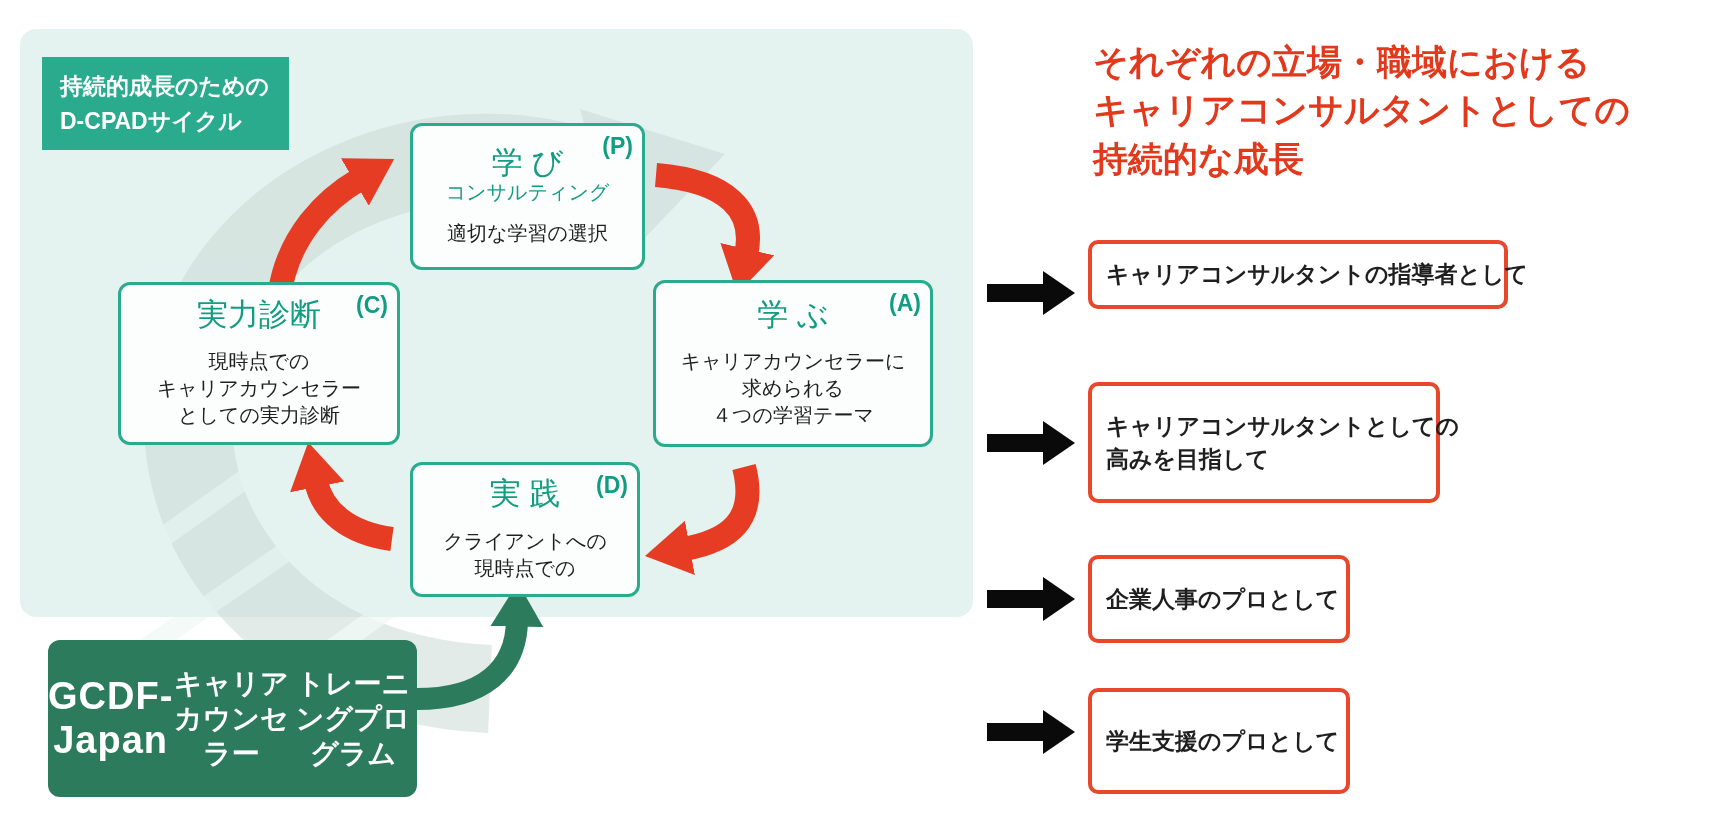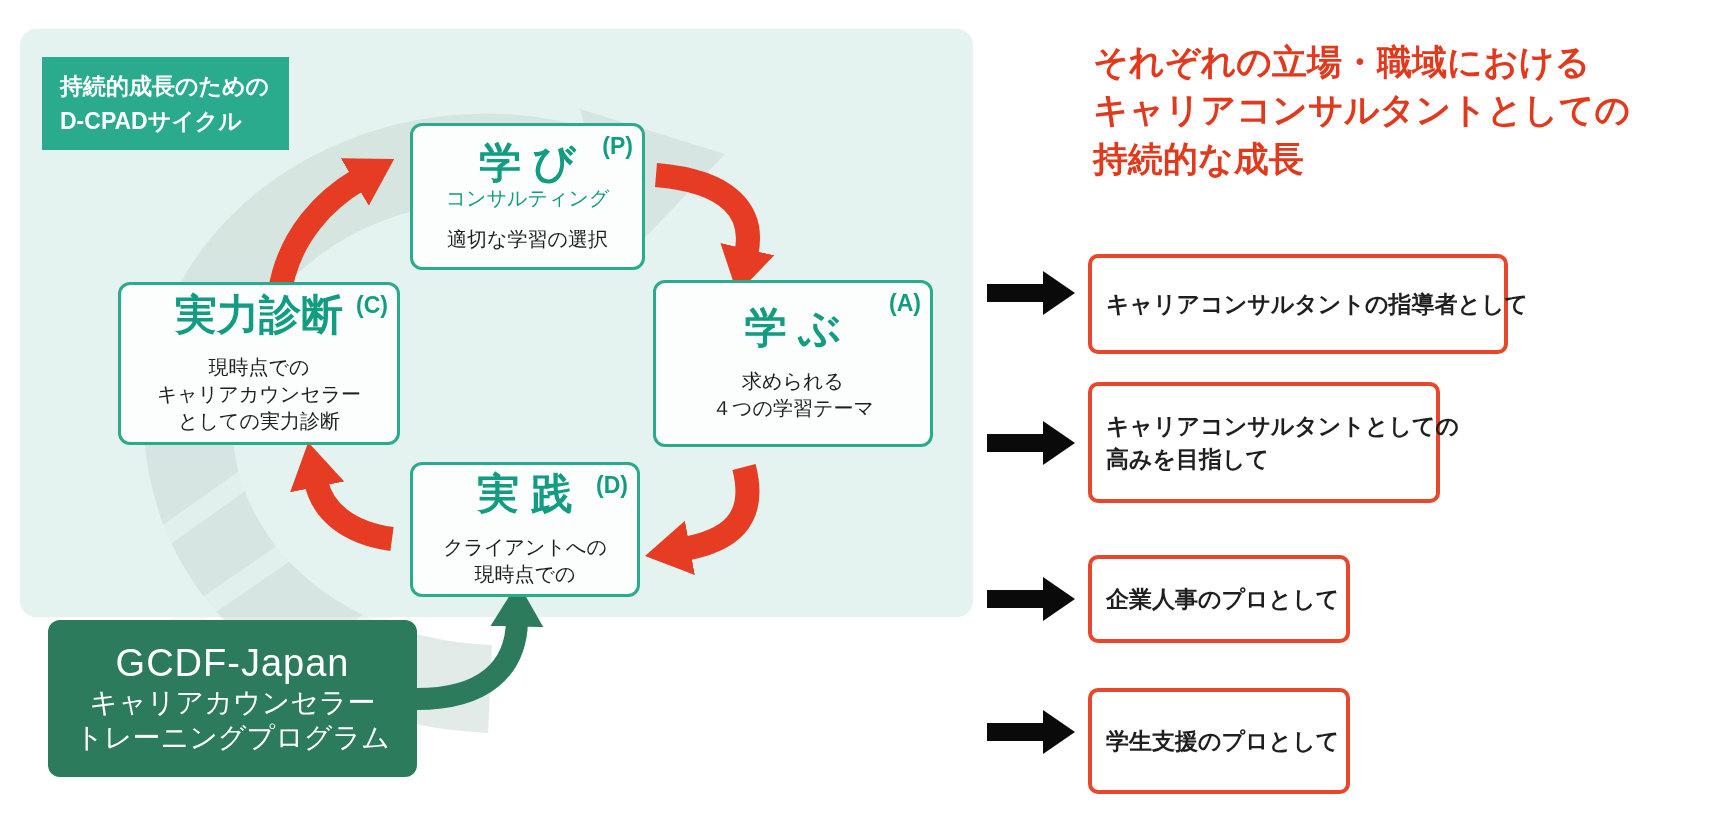"学 び" .cyc-title { font-size: 42px -> 31px; font-weight: bold -> normal }
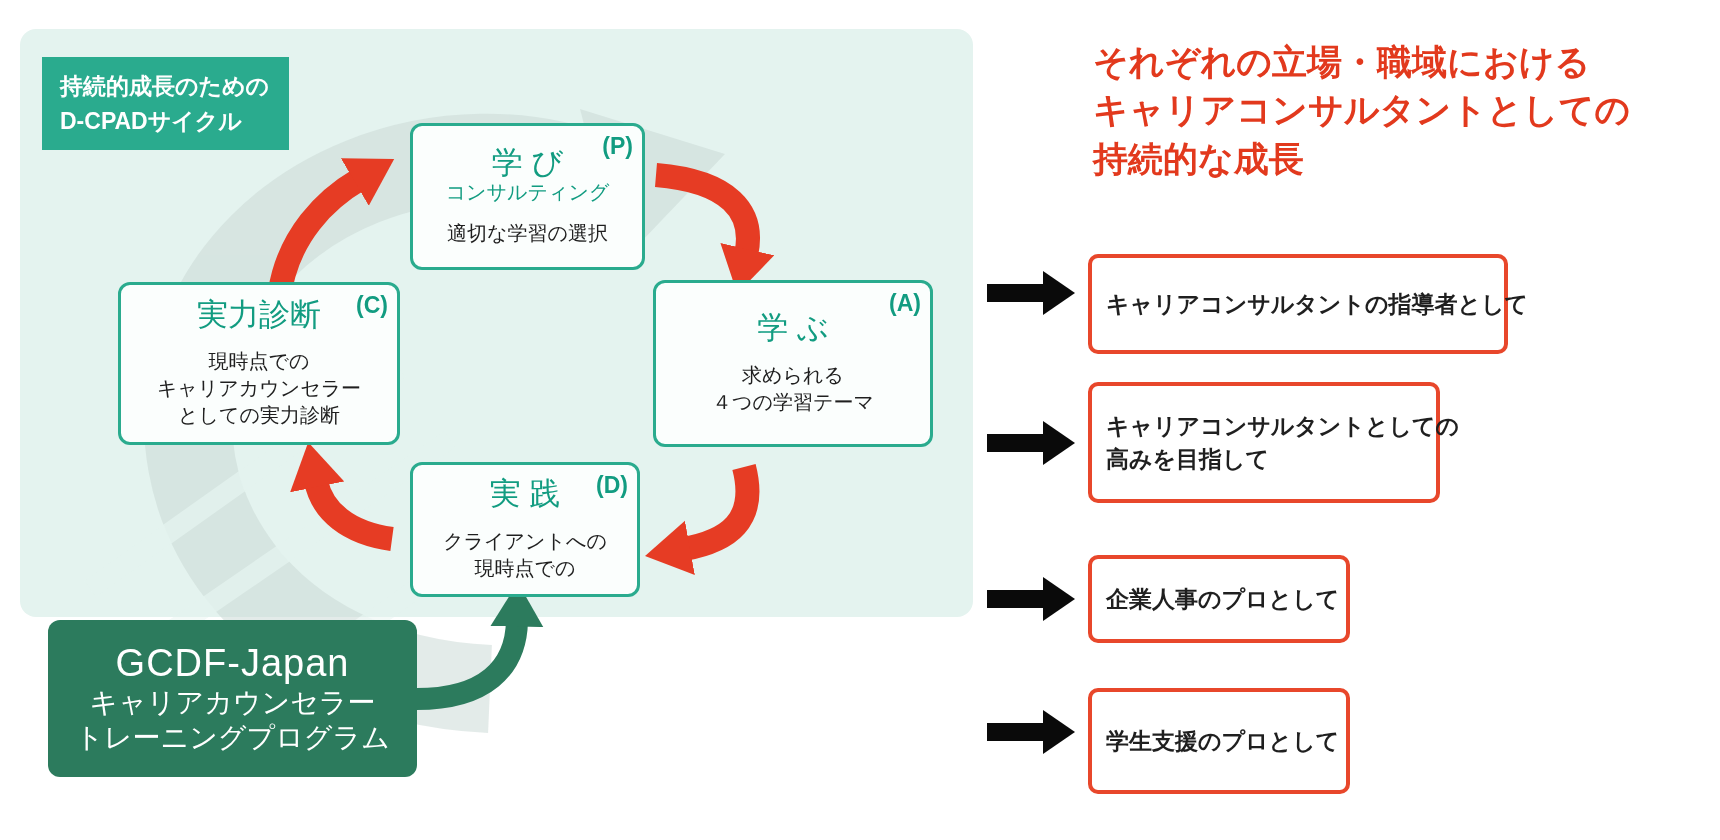"キャリアコンサルタントの指導者として" .gb1 { height: 100px -> 69px; top: 254px -> 240px }
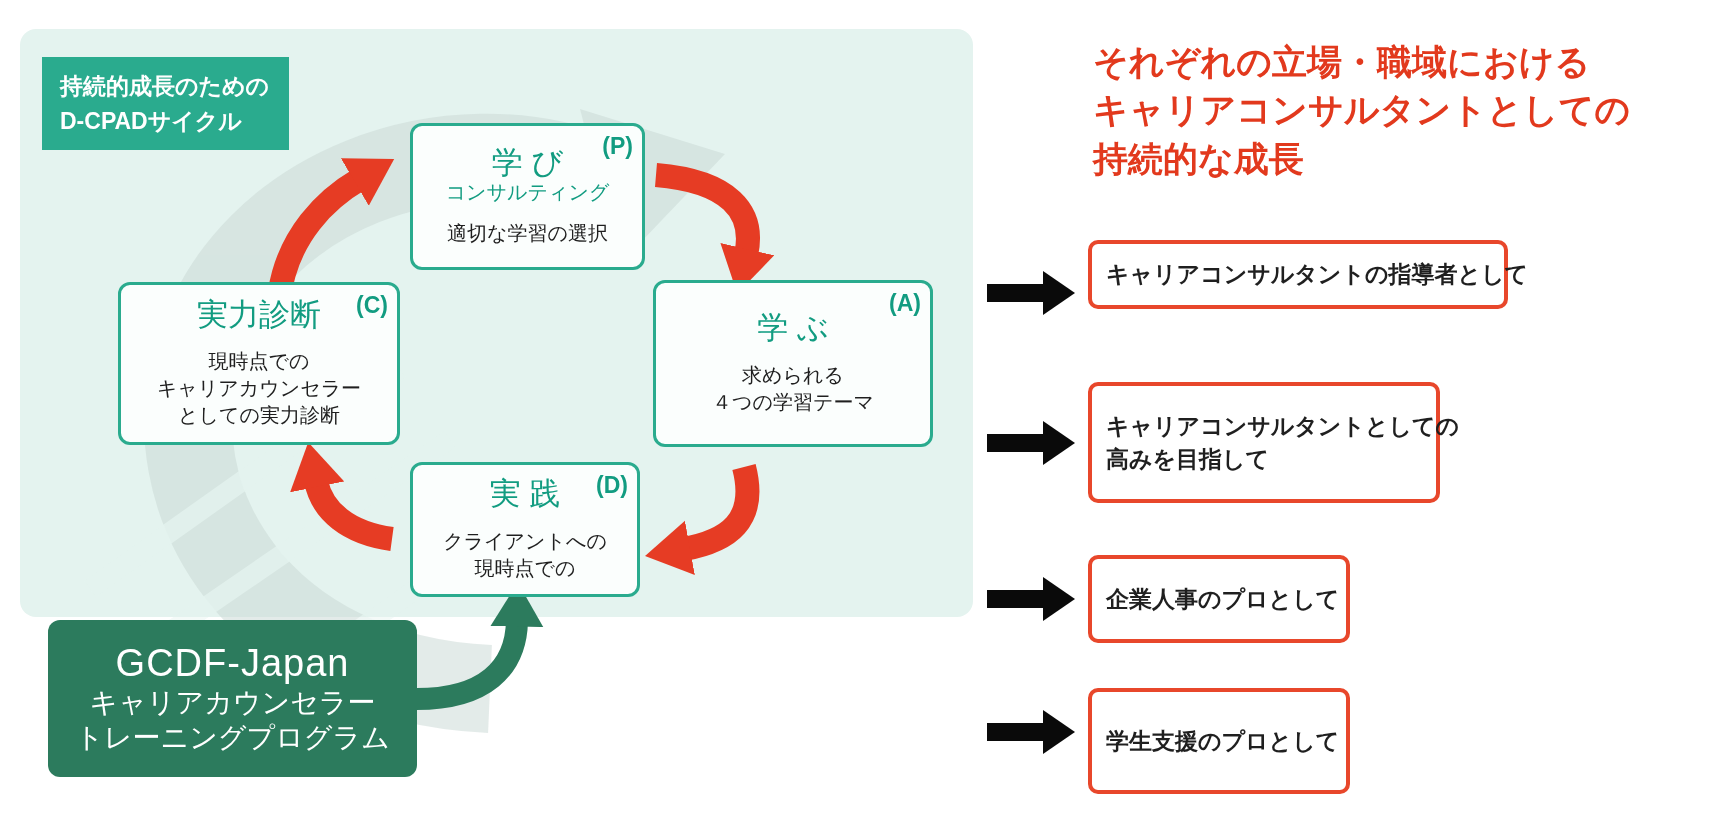"キャリアカウンセラーに" div { html: none -> <div>キャリアカウンセラーに</div> }
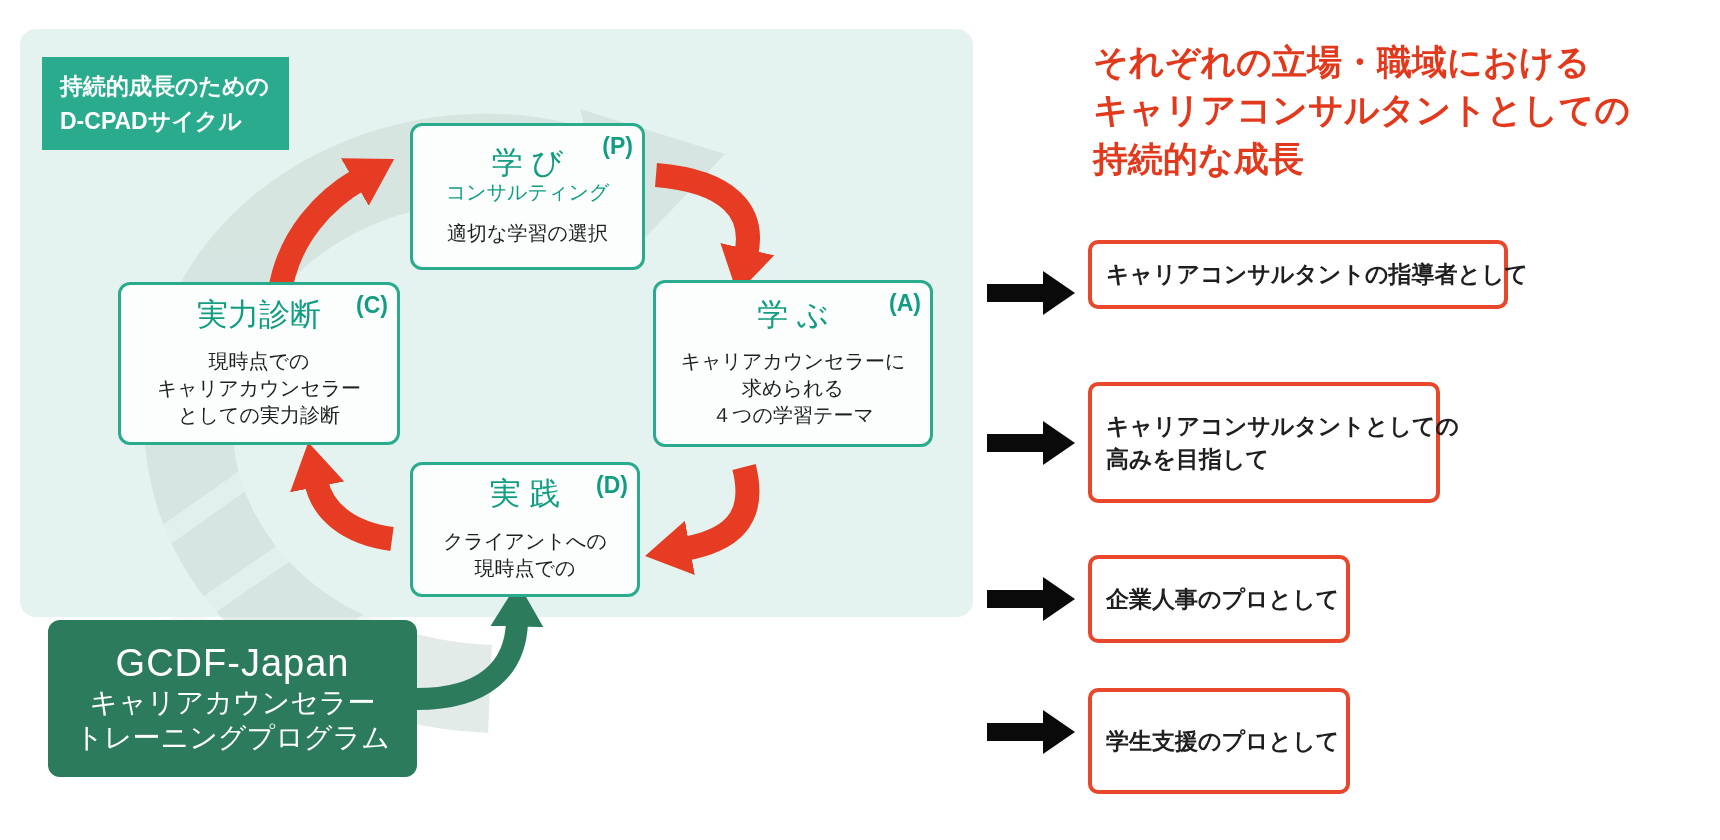"GCDF-Japan" .gcdf { flex-direction: column -> row; font-weight: normal -> bold; top: 591px -> 611px }
